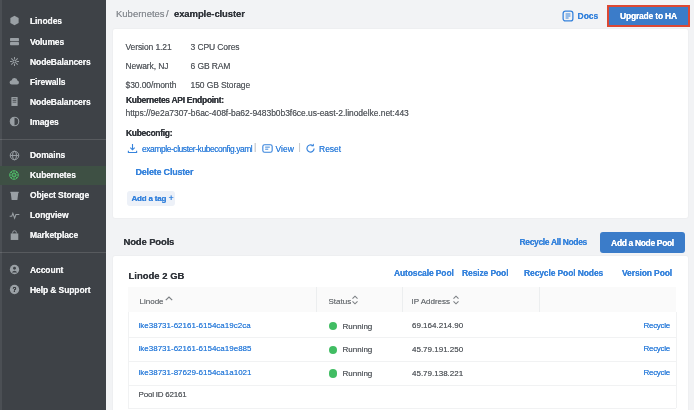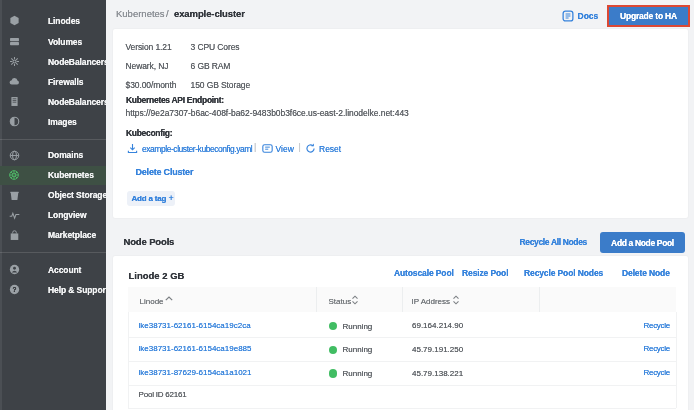"Linodes" .nav .tx { left: 48px -> 30px }
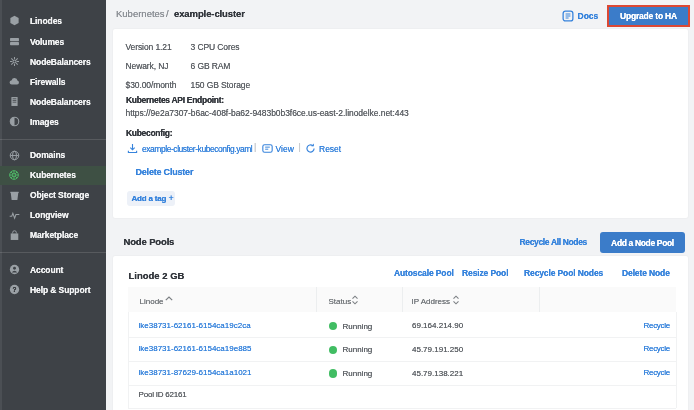"Delete Node" div.plink { text: Delete Node -> Version Pool }
